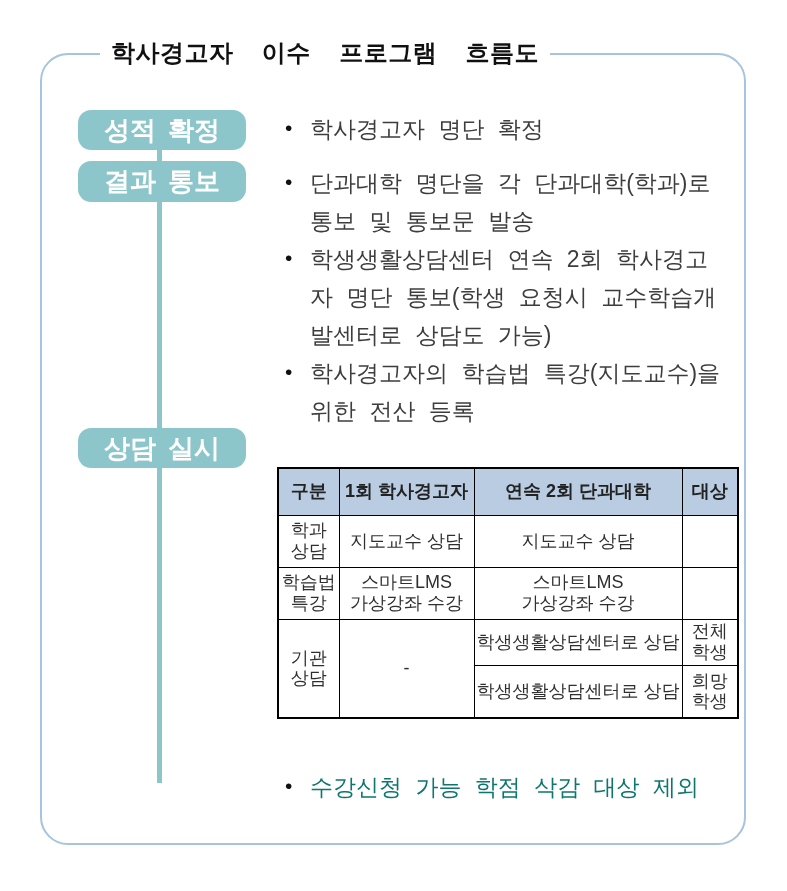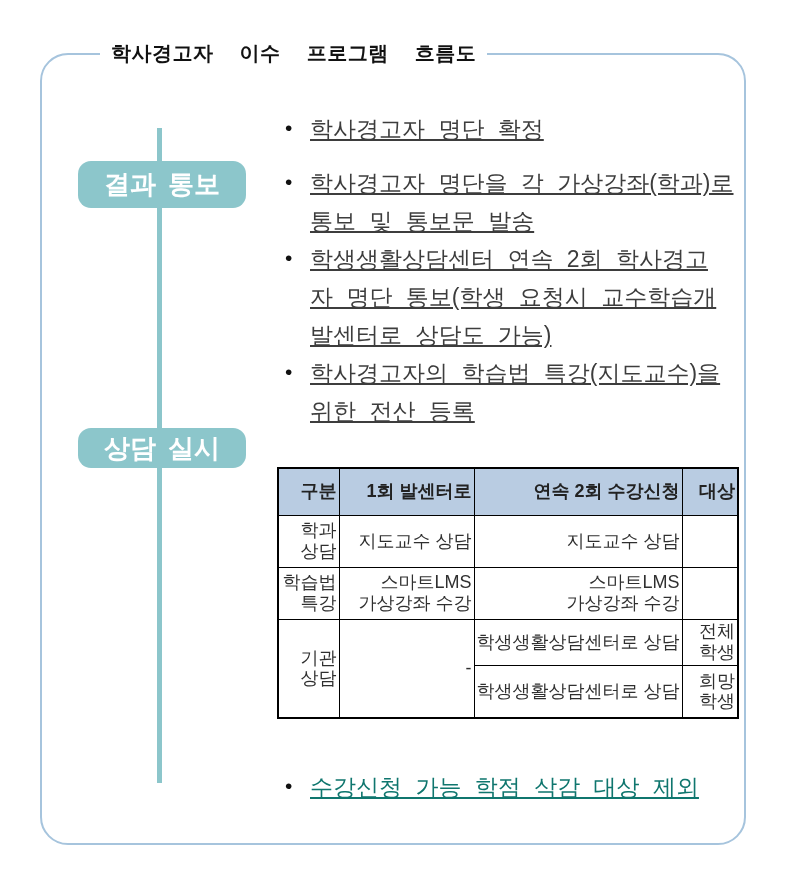"학사경고자 이수 프로그램 흐름도" .frame-title { font-size: 20px -> 24px }
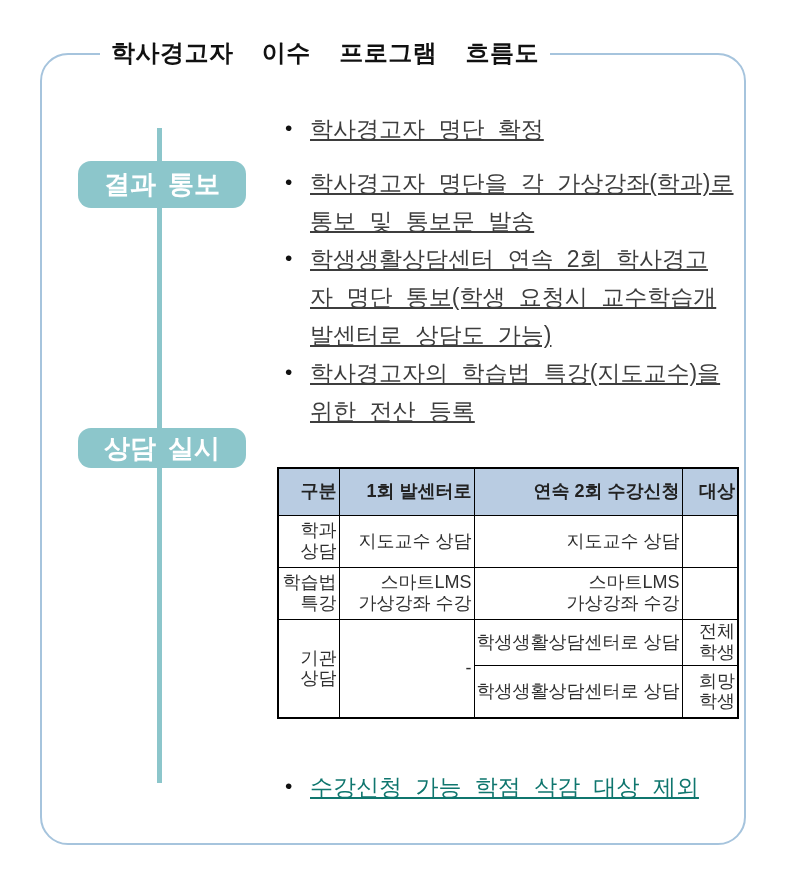"성적 확정" div.stage { html: none -> <div>성적 확정</div> }
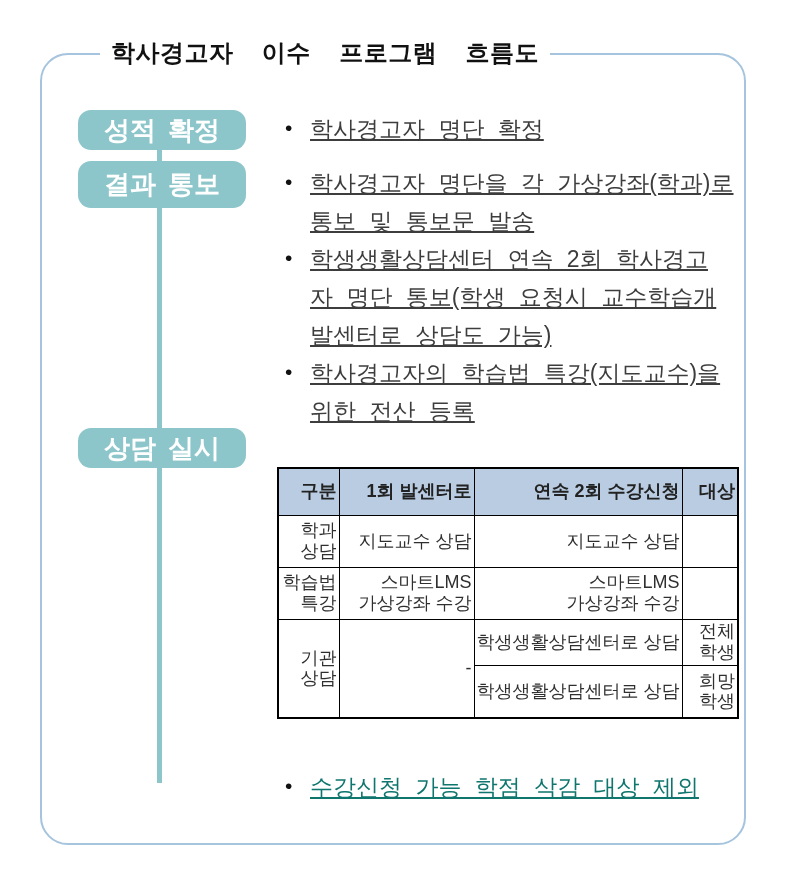"학사경고자 명단 확정" .note .txt { text-decoration: underline -> none }
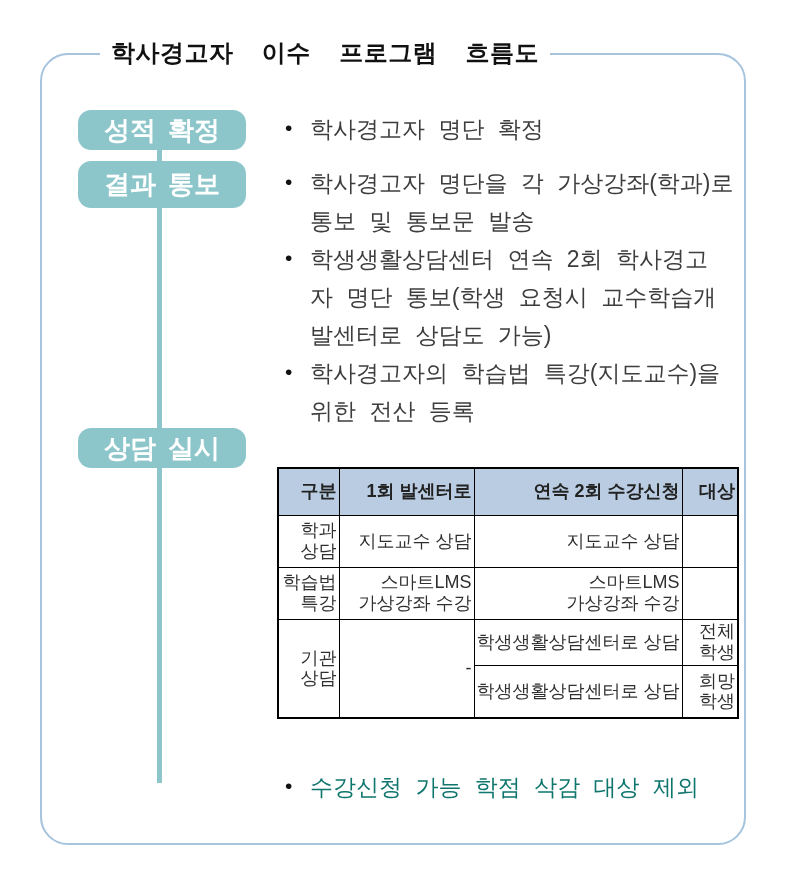"결과 통보" .stage.s2 { height: 47px -> 41px }
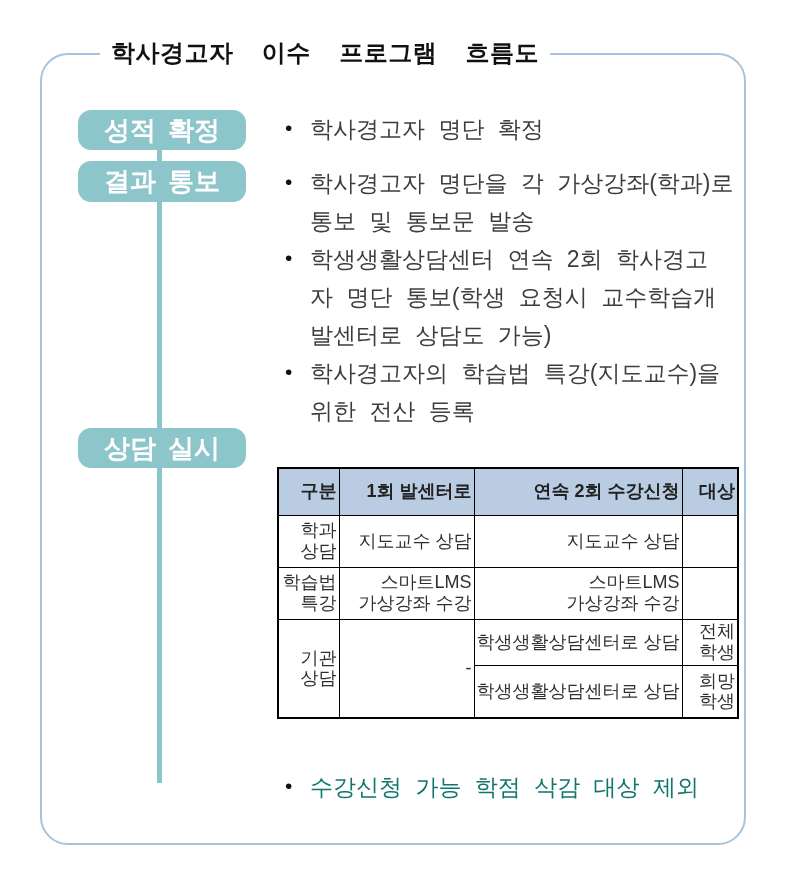"학사경고자 명단을 각 가상강좌(학과)로" span.txt { text: 학사경고자 명단을 각 가상강좌 -> 단과대학 명단을 각 단과대학 }
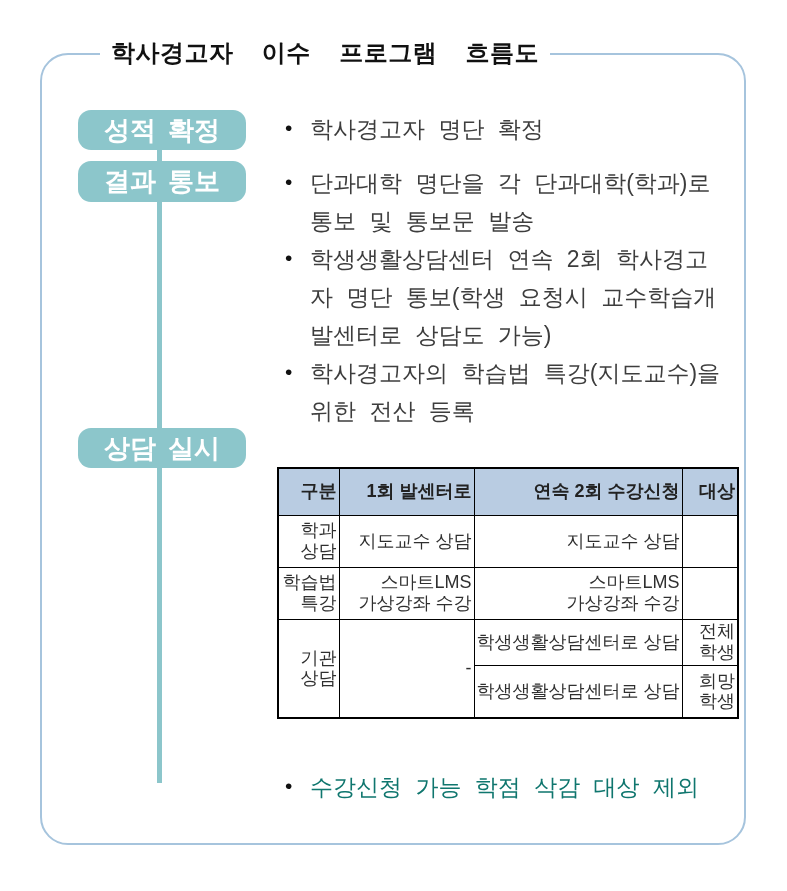"구분" table.counsel th, table.counsel td { text-align: right -> center }
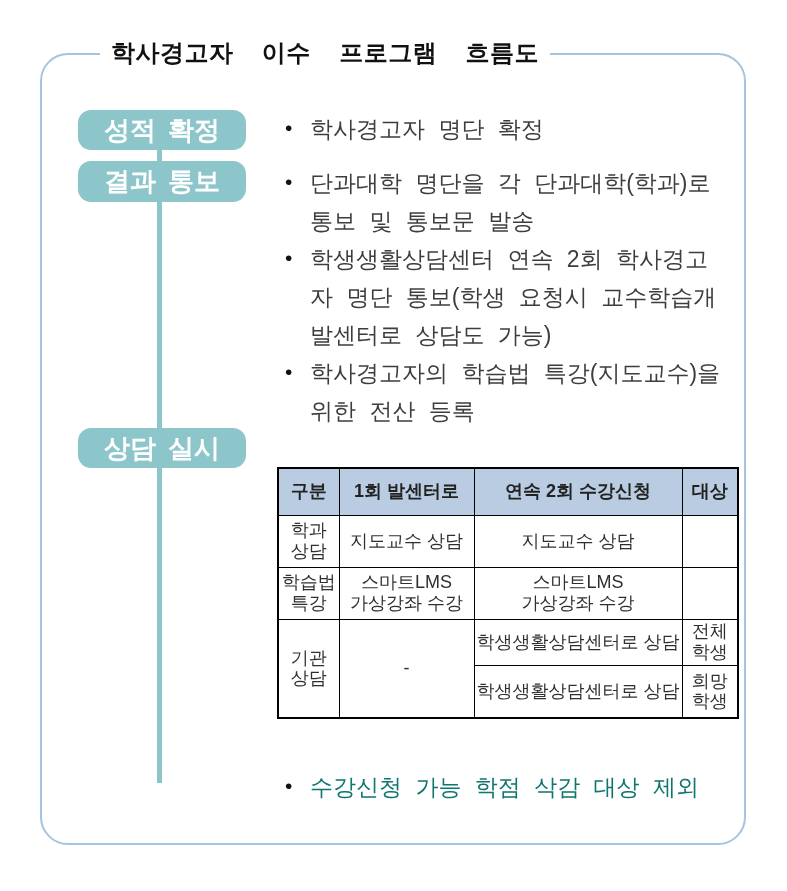"1회 발센터로" th { text: 발센터로 -> 학사경고자 }
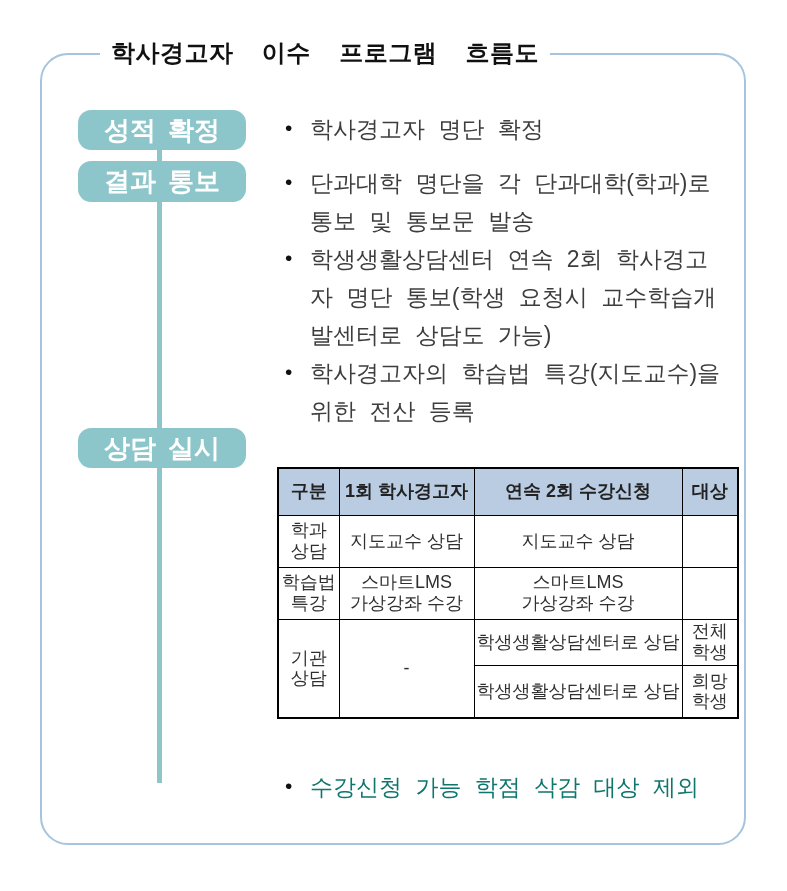"연속 2회 수강신청" th { text: 수강신청 -> 단과대학 }
